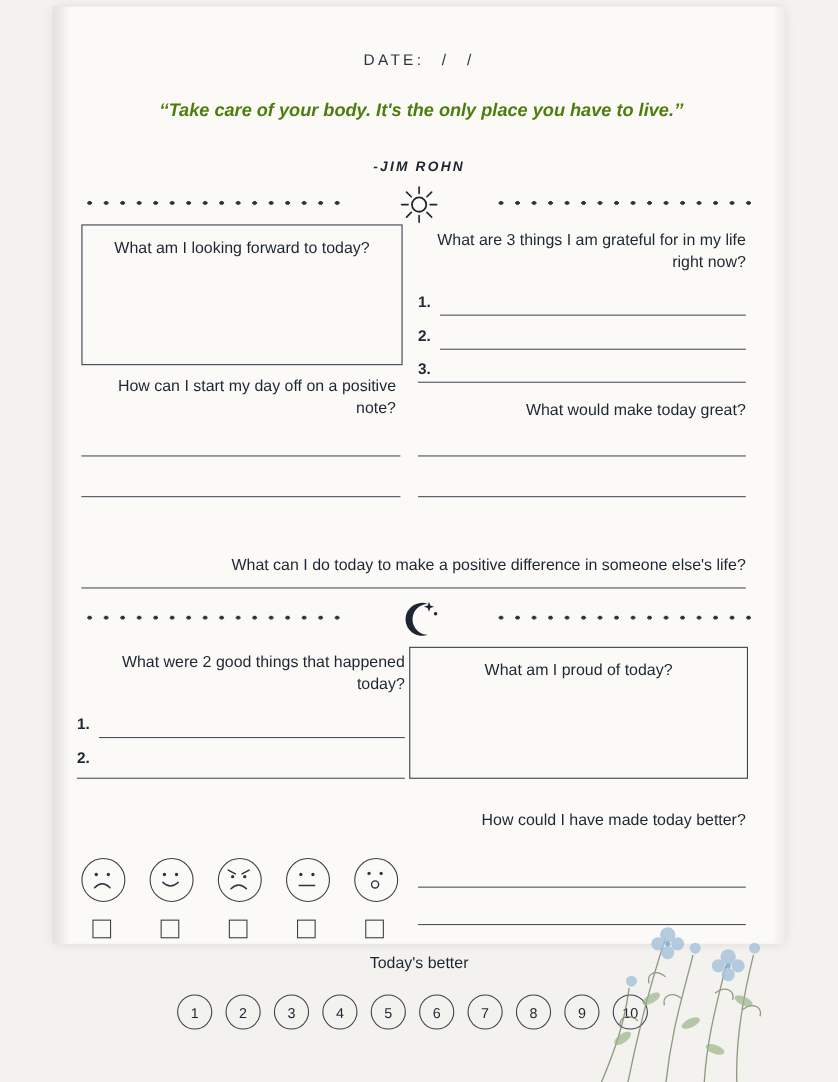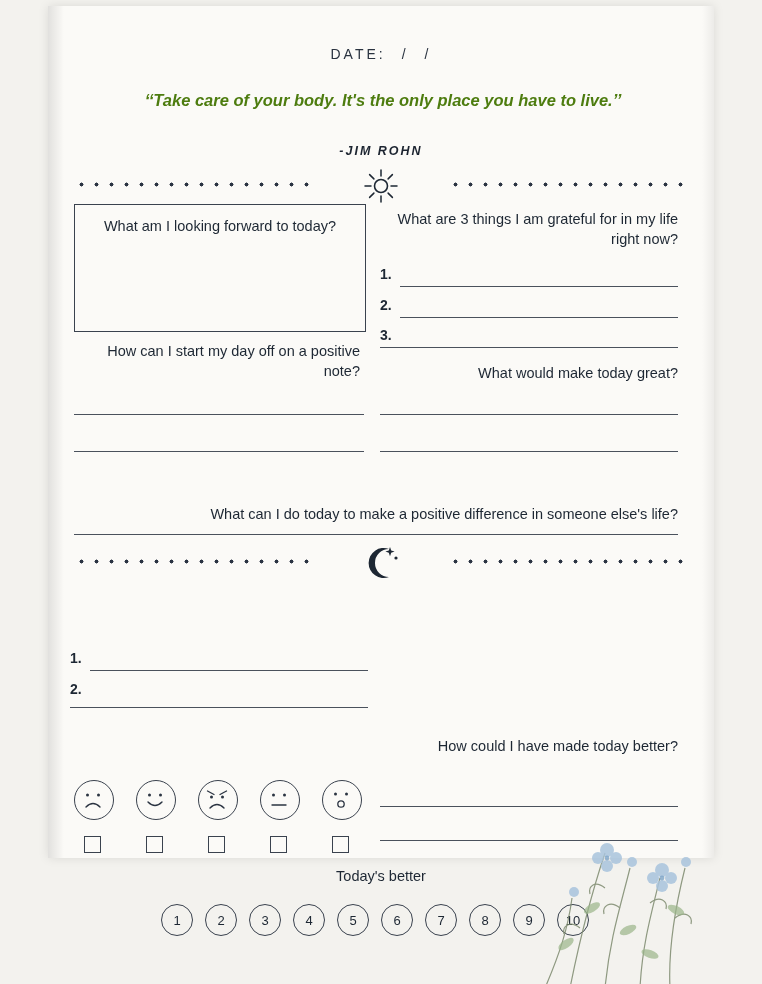"What were 2 good things" div.q { html: none -> <div>What were 2 good things that happened today?</div> }
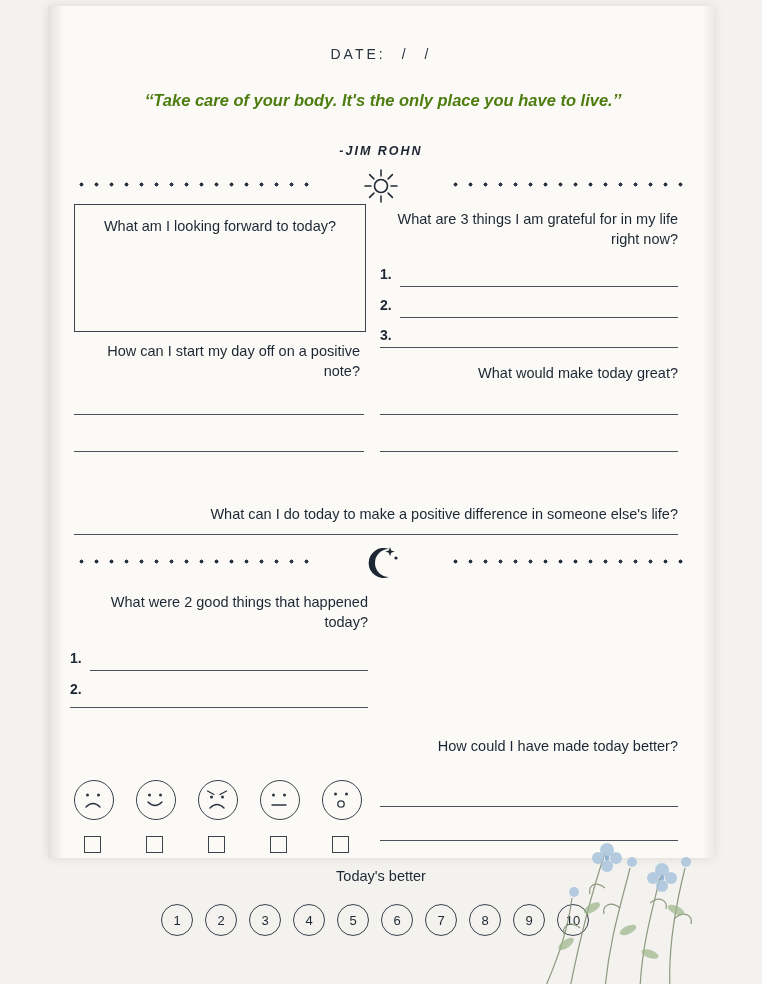"What am I proud of" div.box { html: none -> <div> <div>What am I proud of today?</div> </div> }
